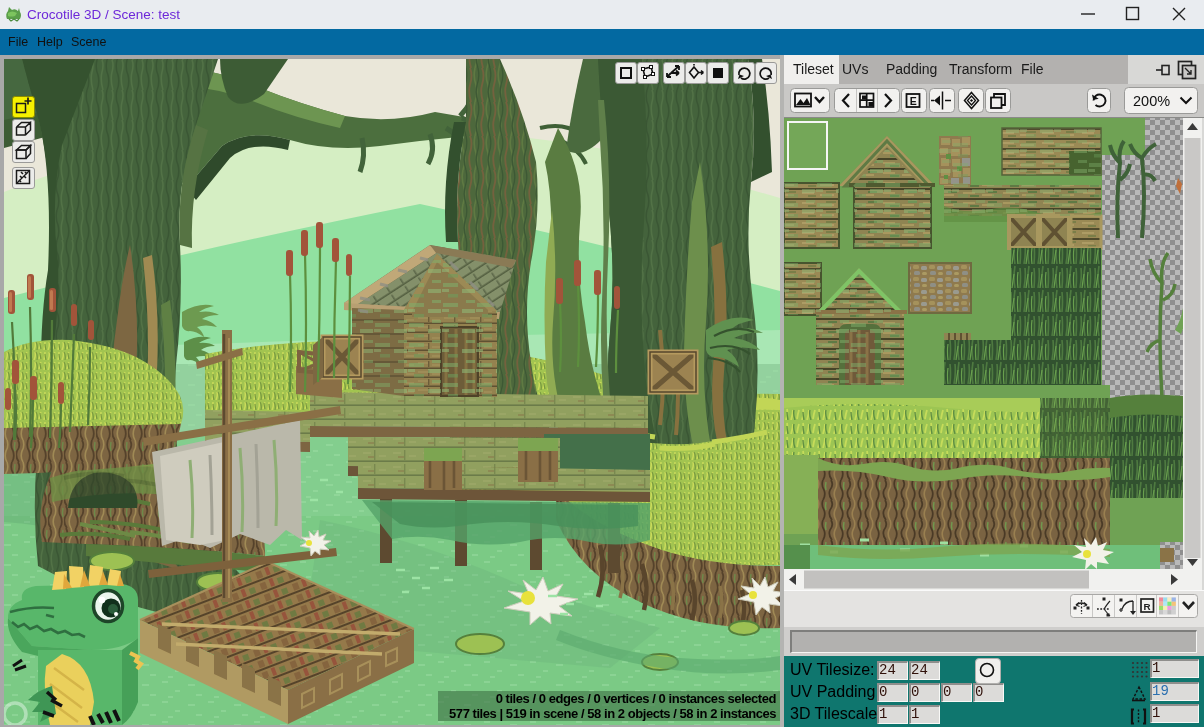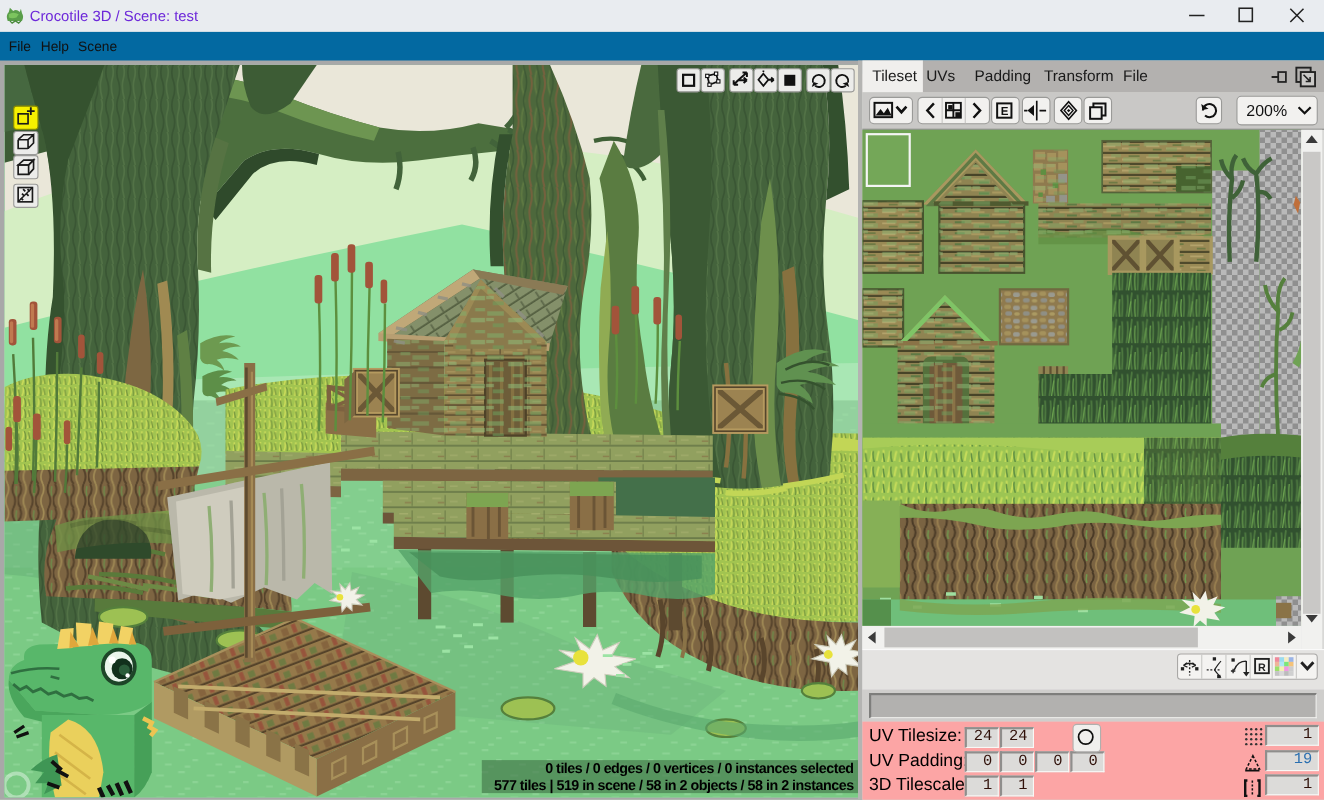"Tileset" #tabrow { width: 420px -> 344px }
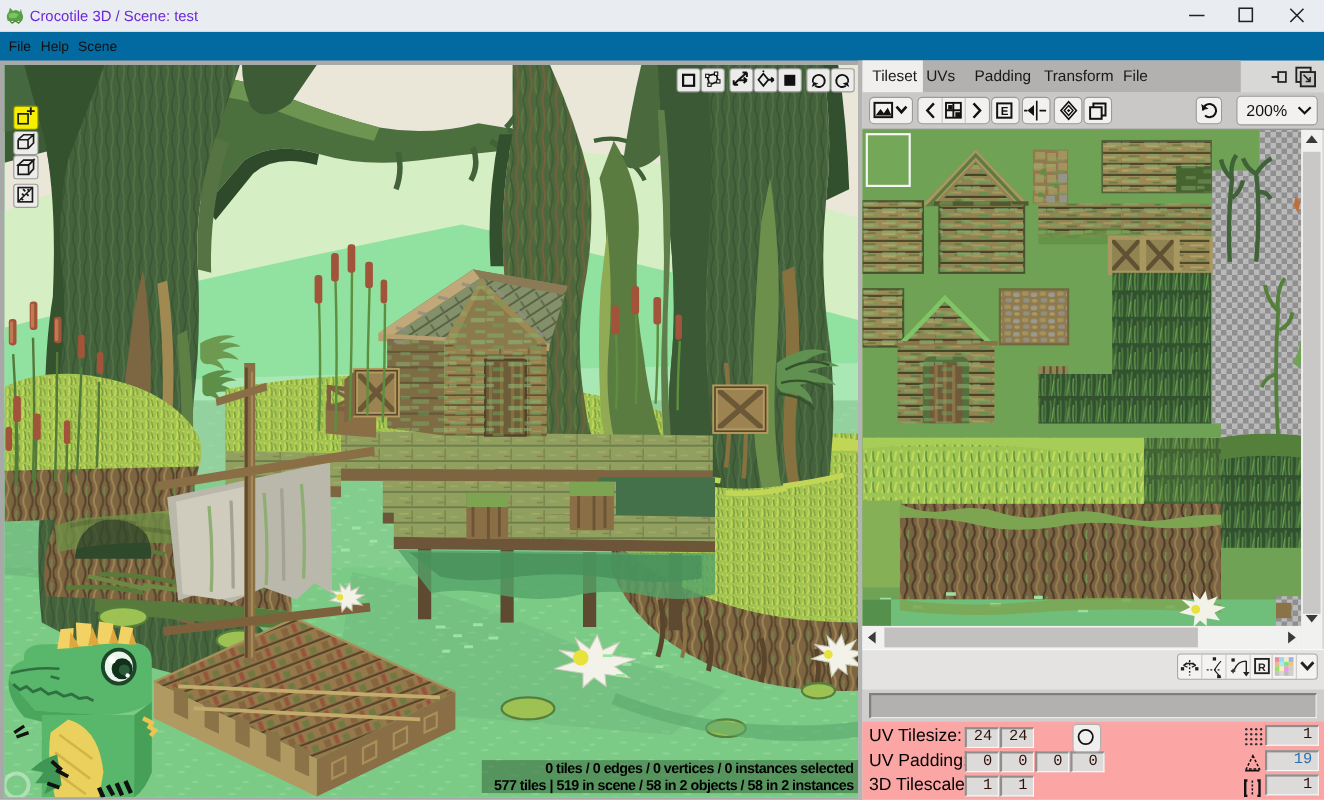"UV Tilesize:" #ctrlarea { background: #fca5a5 -> #0f766e }
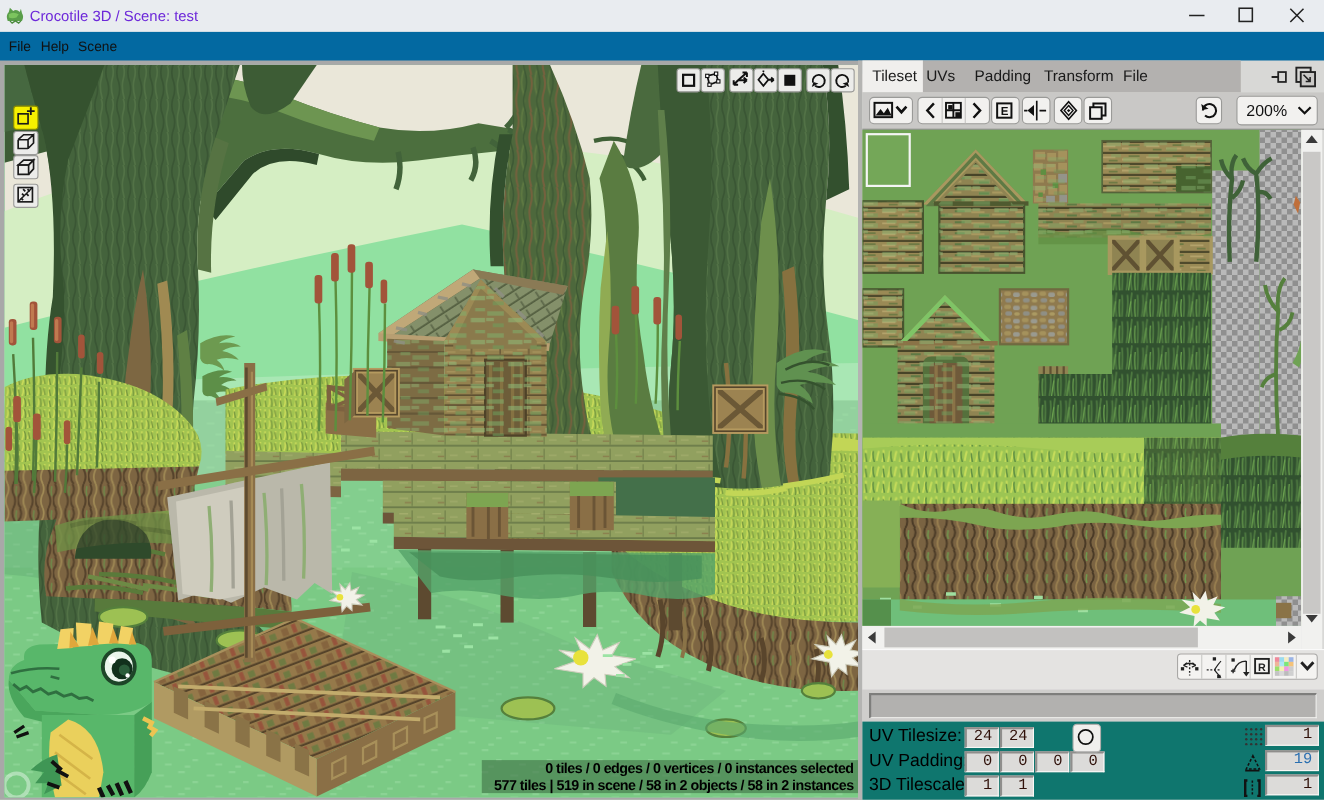"24" .inp { text-align: right -> left }
